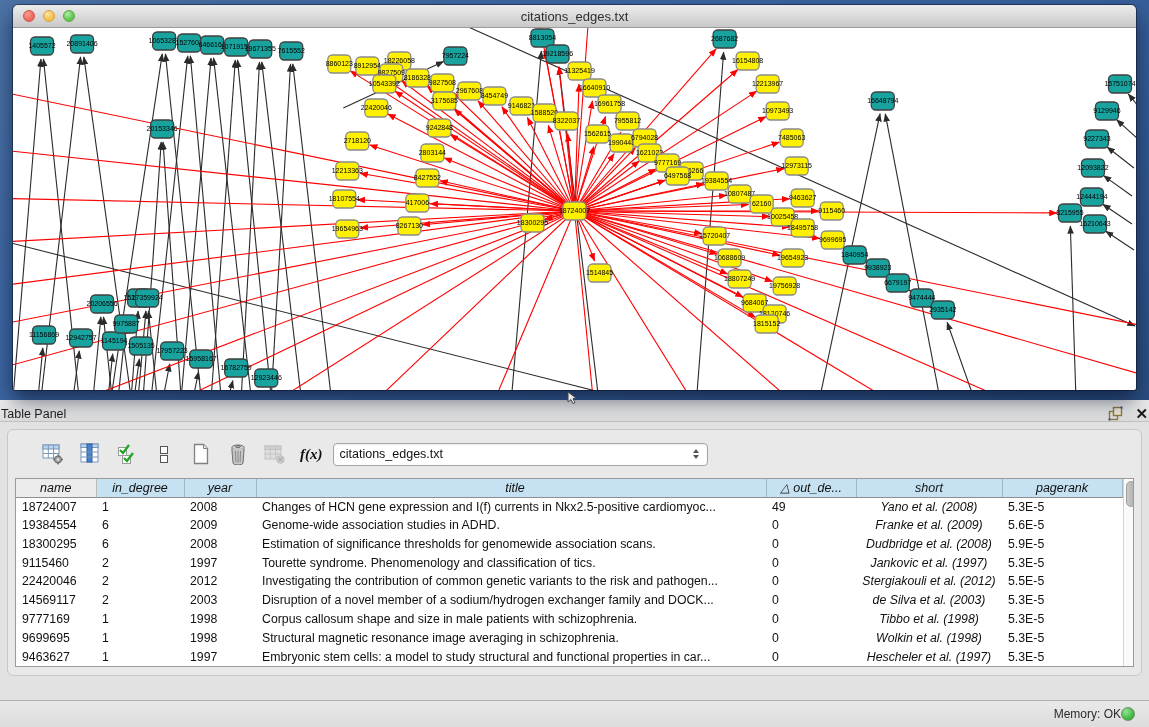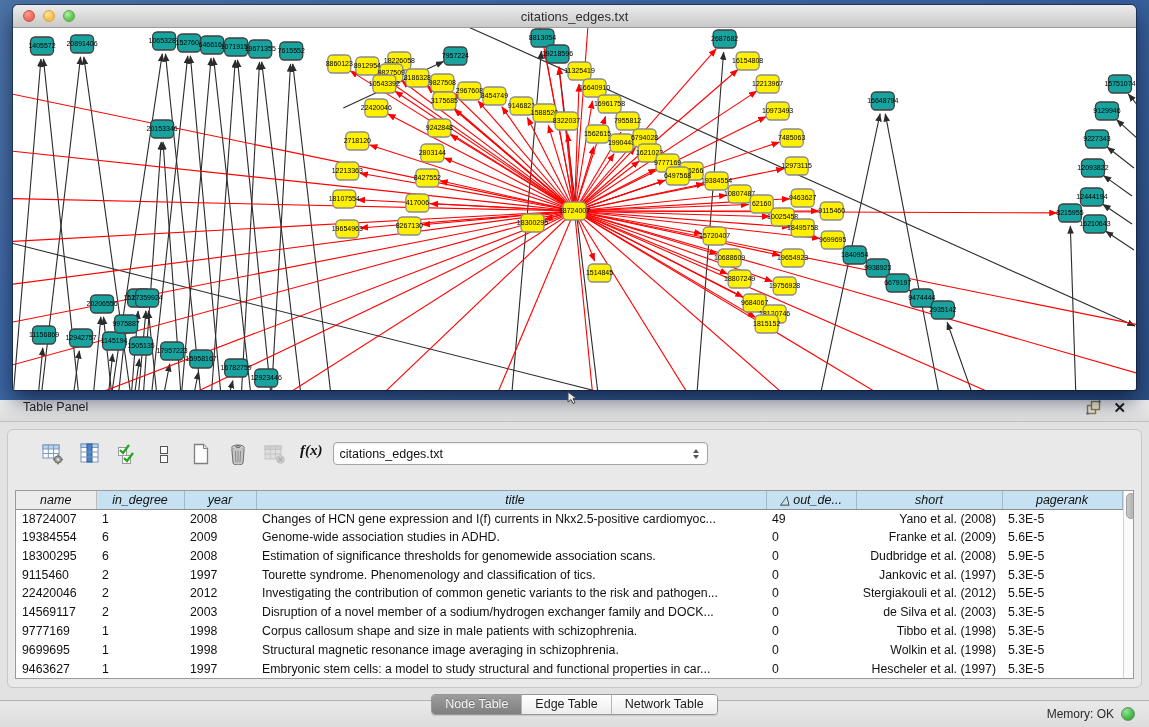"Table Panel" .tp-head { align-items: flex-start -> flex-end; padding: 0 23px -> 0 1px }
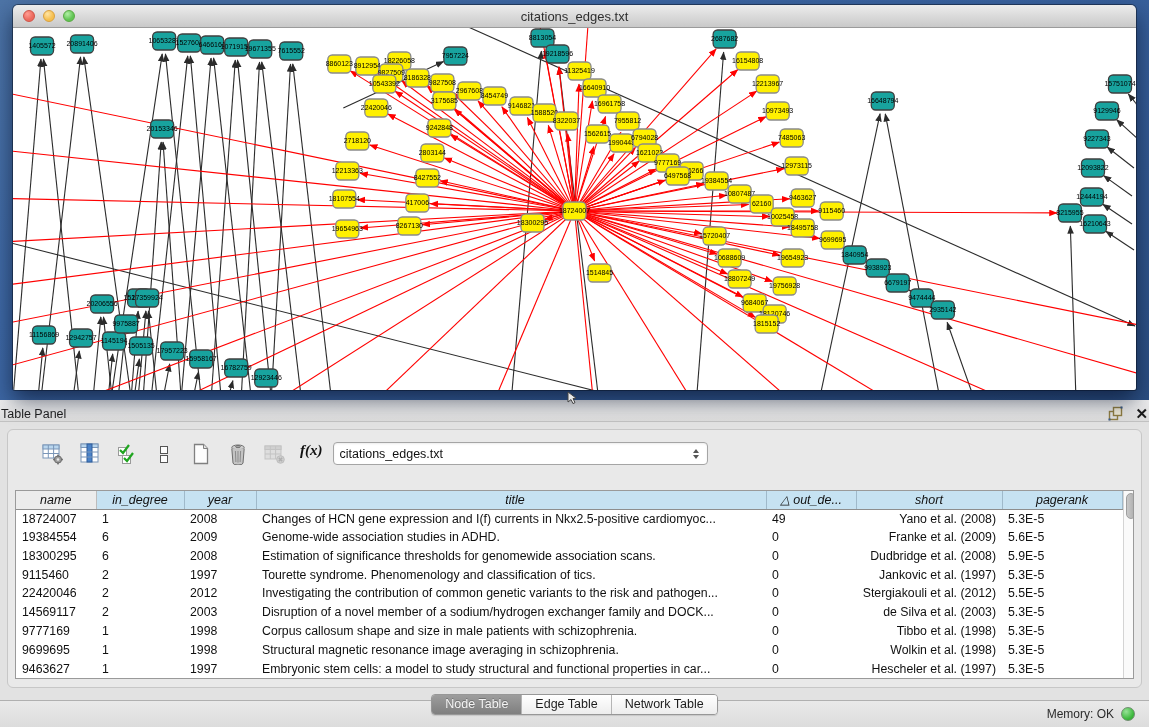"f(x)" .tp-toolbar { align-items: flex-start -> center; padding: 0 0 24px 26px -> 0 0 12px 26px }
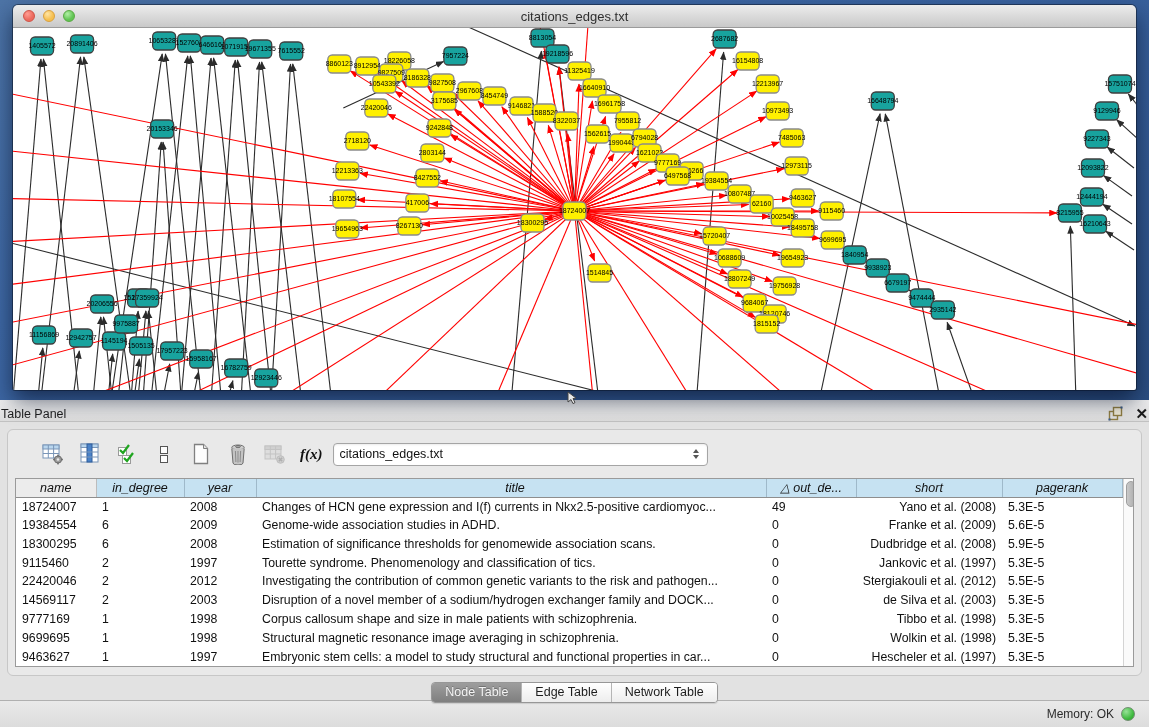"Yano et al. (2008)" td.c { font-style: none -> italic; text-align: right -> center }
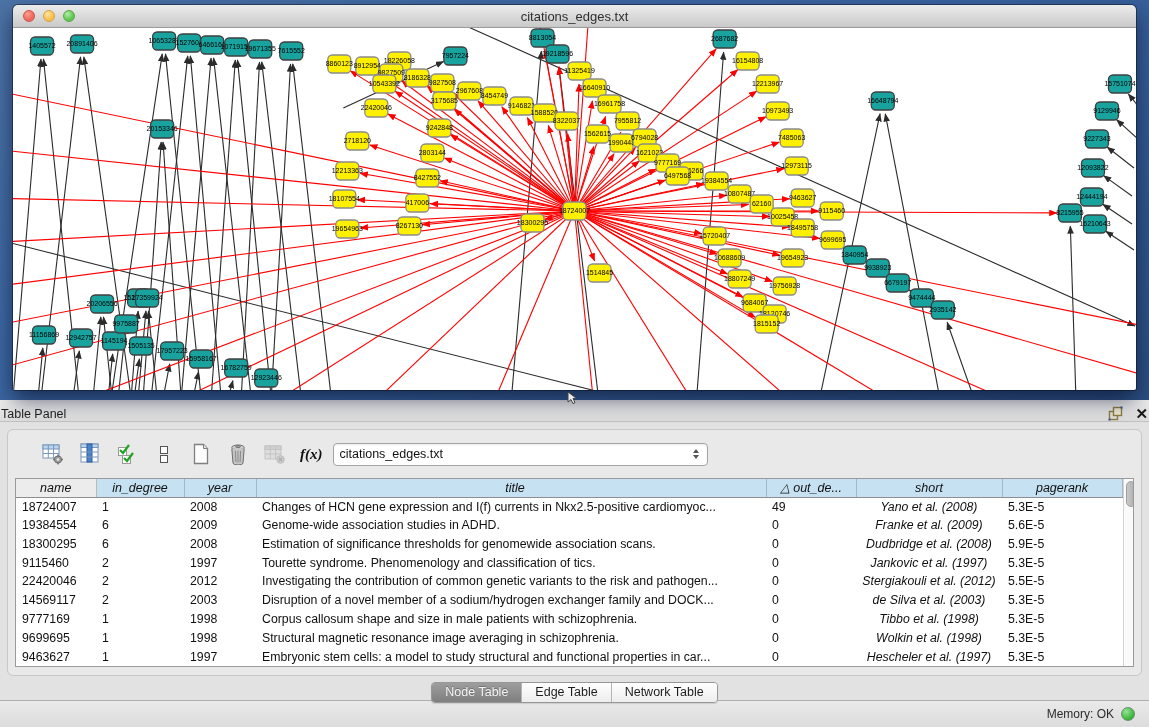"Node Table" div.tp-tabs { html: <div> <span> <button>Node Table</button> <button>Edge Table</button> <button>Network Table</button> </span> </div> -> none }
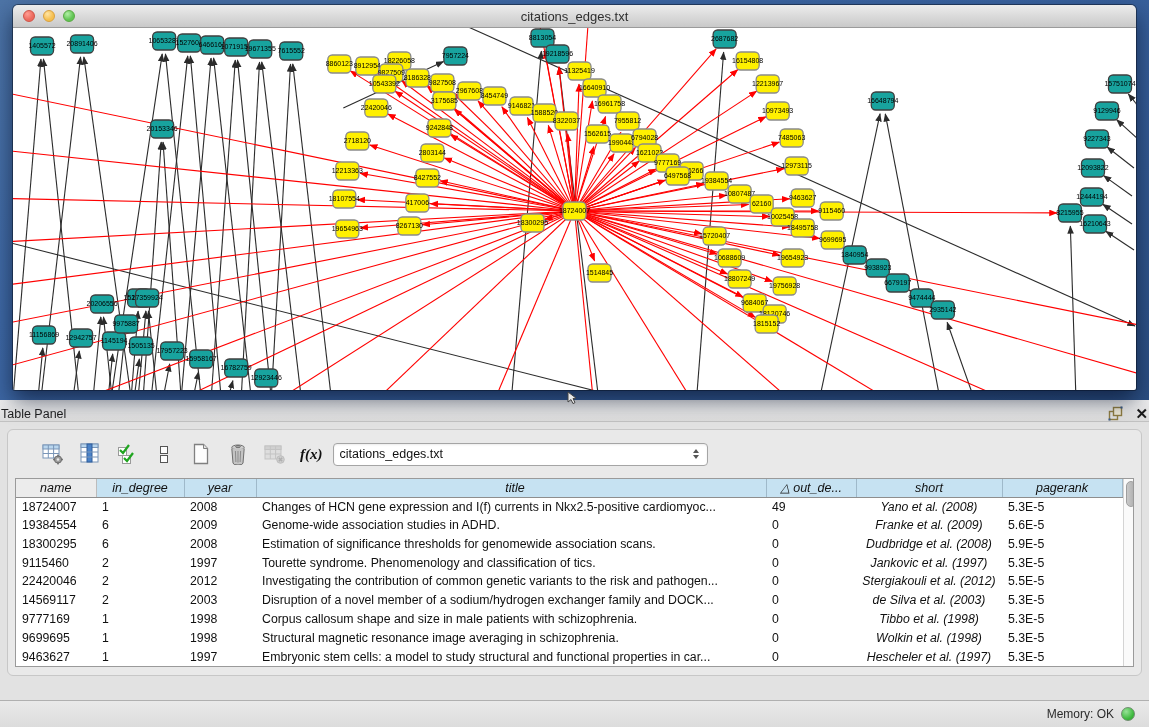"Memory: OK" .statusbar { gap: 7px -> none }
